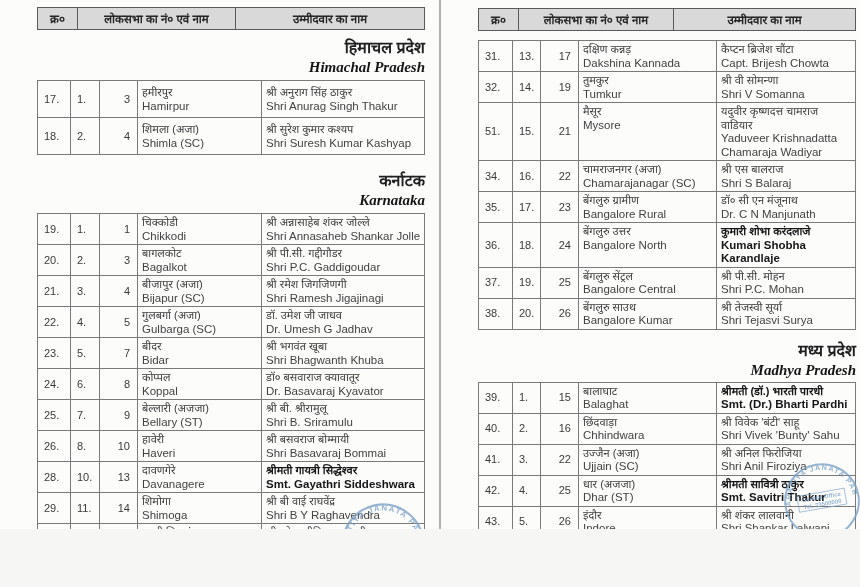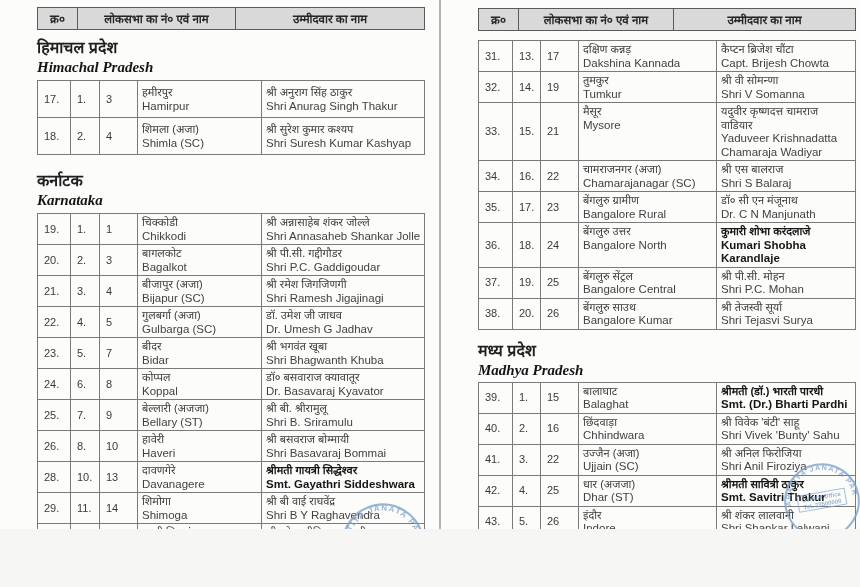"हिमाचल प्रदेश" .sec-head { text-align: left -> right }
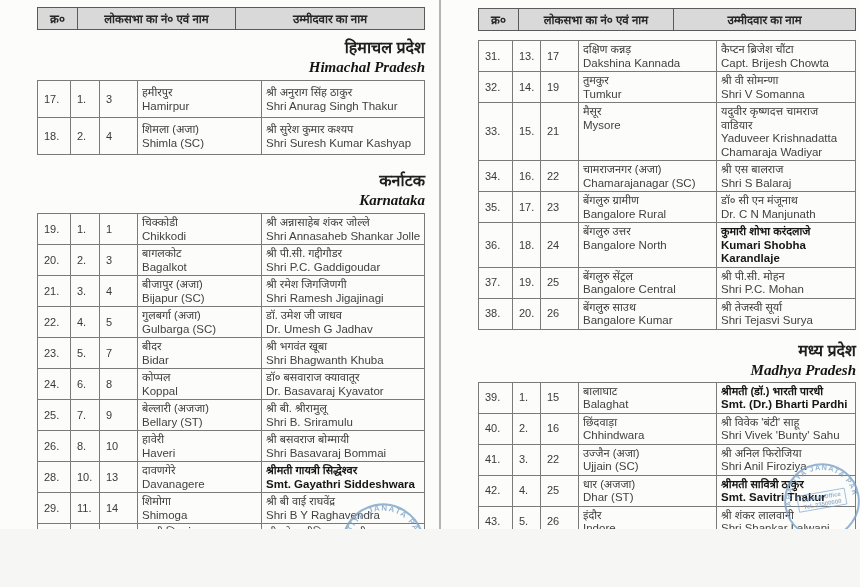"17" .grid td.cno { text-align: left -> right }
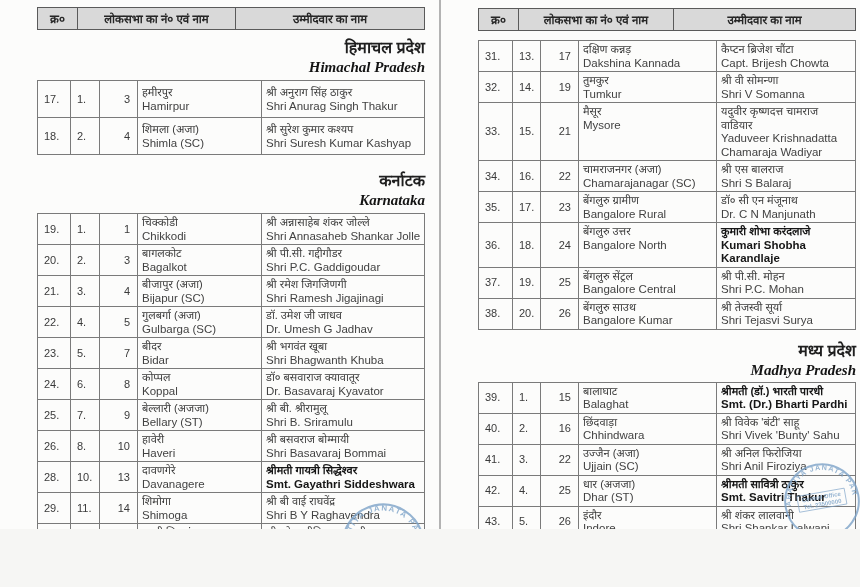"33." td.num { text: 33 -> 51 }
